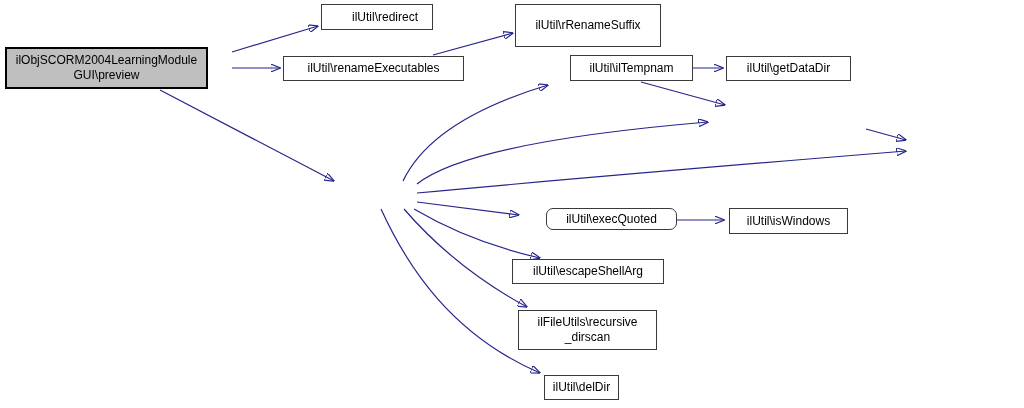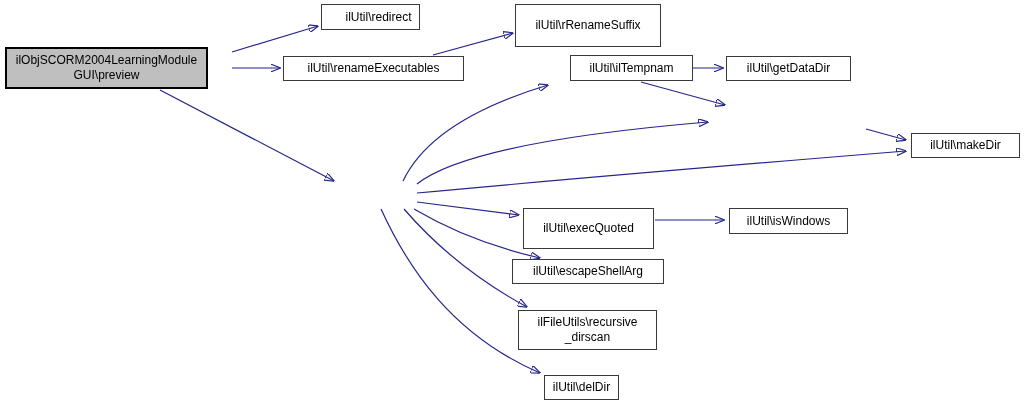"ilUtil\redirect" div.node { width: 99px -> 112px }
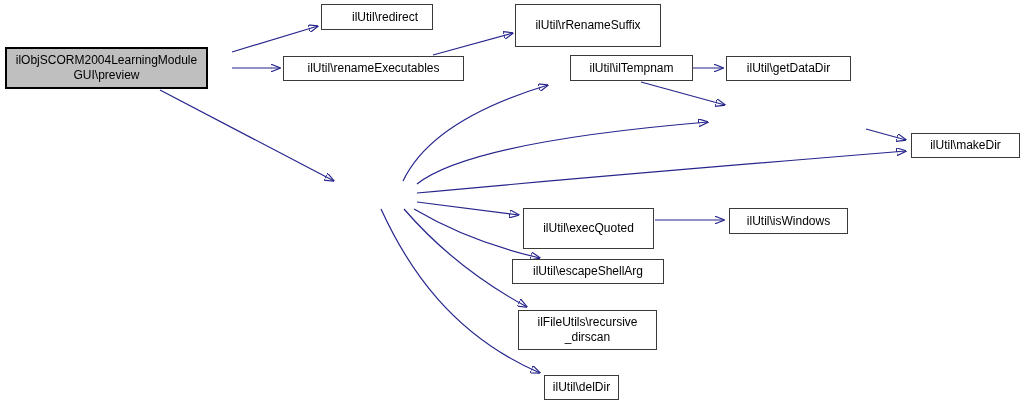"ilUtil\makeDir" div.node { html: <div>ilUtil\makeDir</div> -> none }
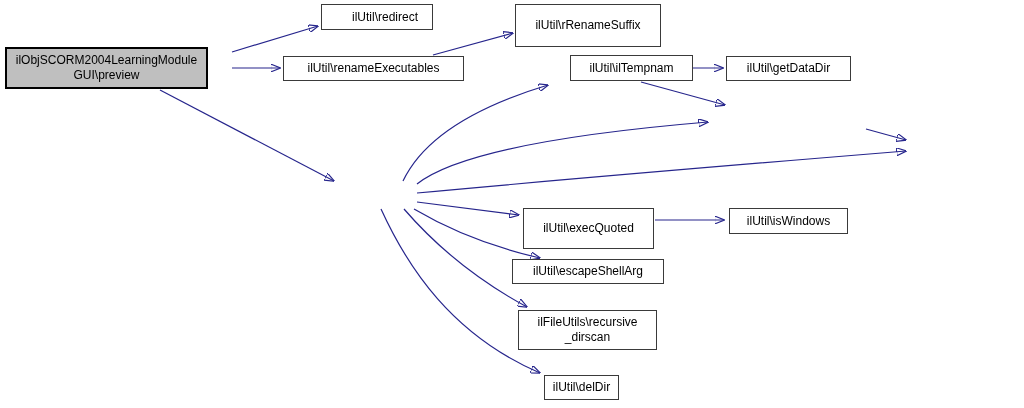"ilUtil\execQuoted" div.node { border-radius: none -> 7px; height: 41px -> 22px; left: 523px -> 546px }
